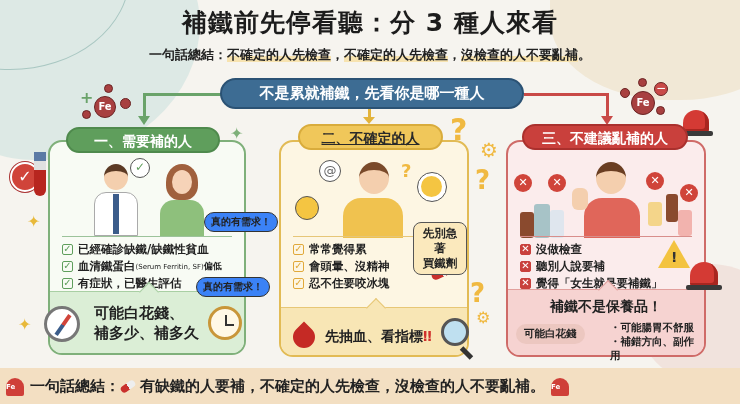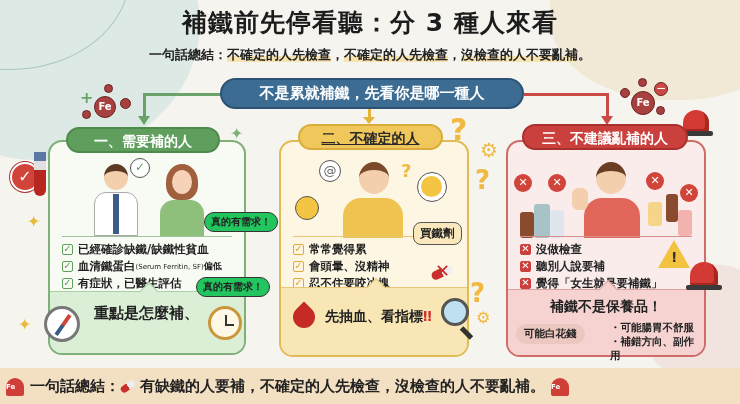"真的有需求！" .bubble { background: #22c55e -> #3b82f6 }
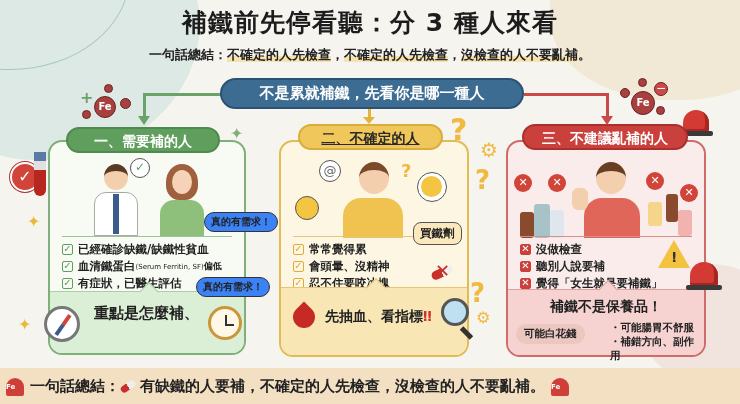"先別急著" div { html: none -> <div>先別急著</div> }
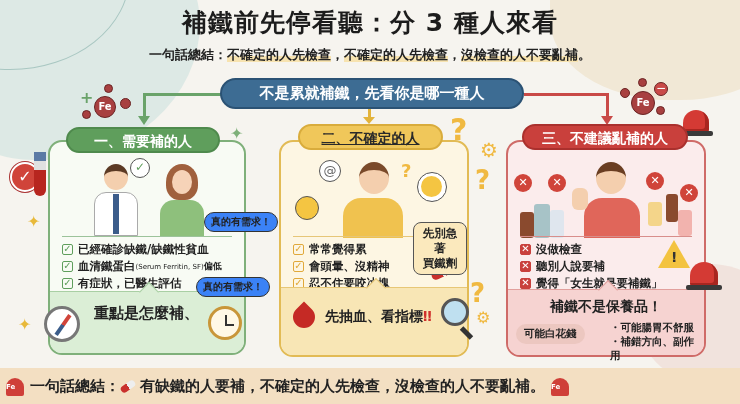"重點是怎麼補、" div { text: 重點是怎麼補 -> 可能白花錢 }
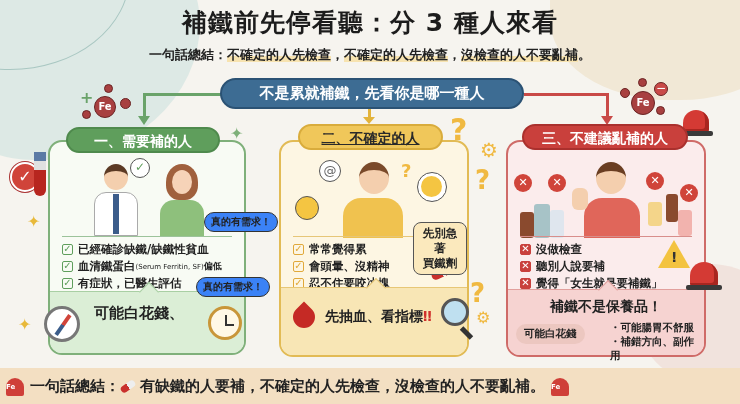"補多少、補多久" div { html: none -> <div>補多少、補多久</div> }
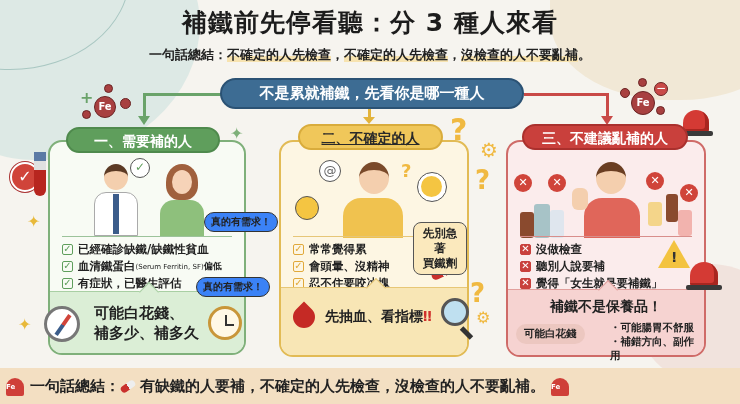"先抽血、看指標‼" div.lower { height: 68px -> 48px }
